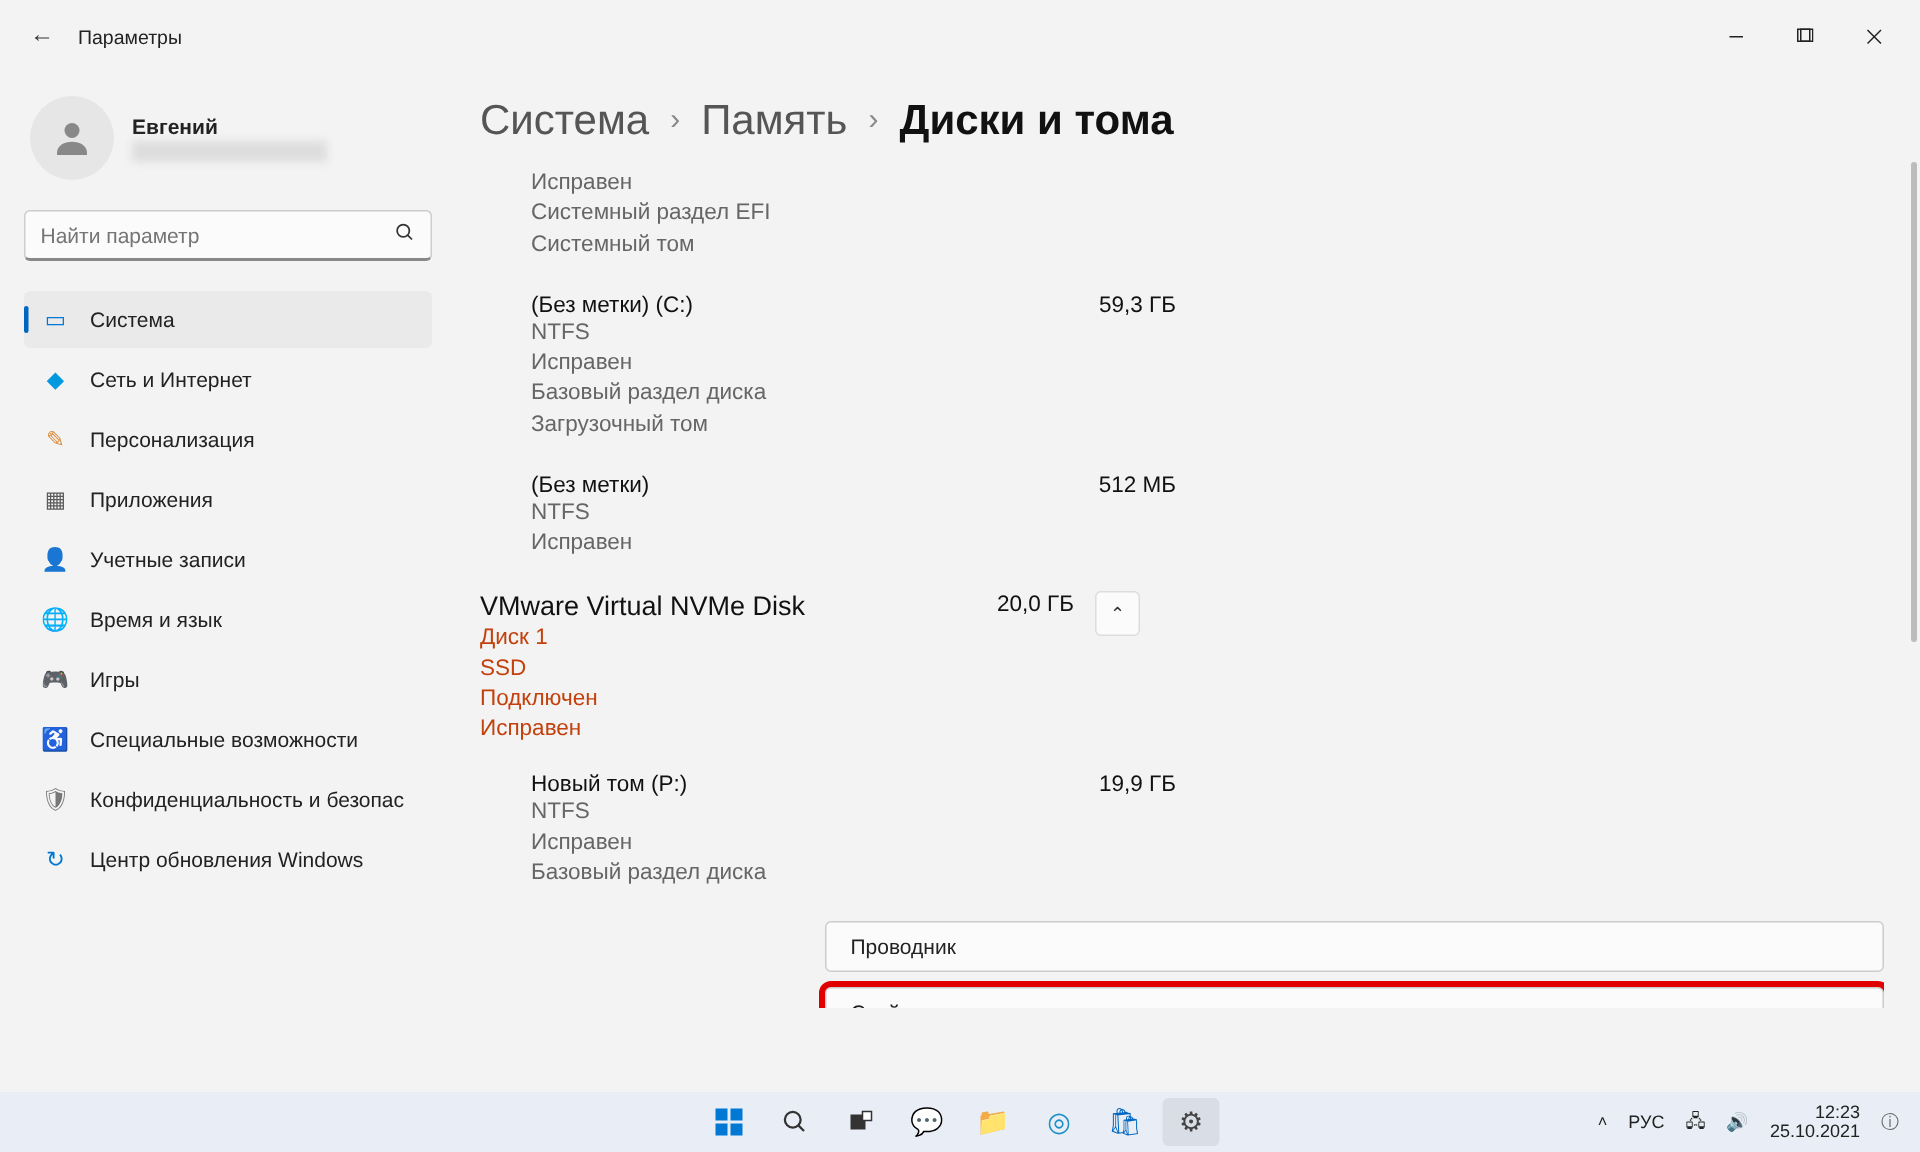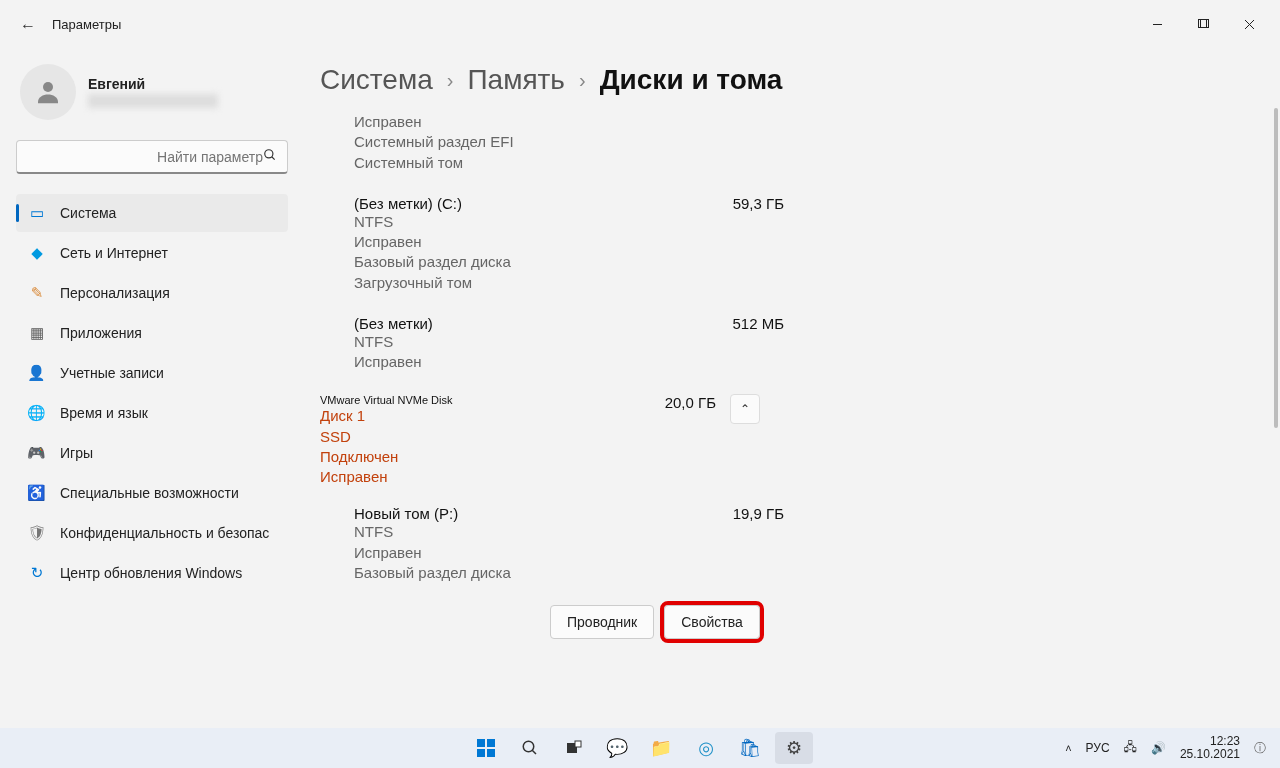"Найти параметр" .search input { text-align: right -> none }
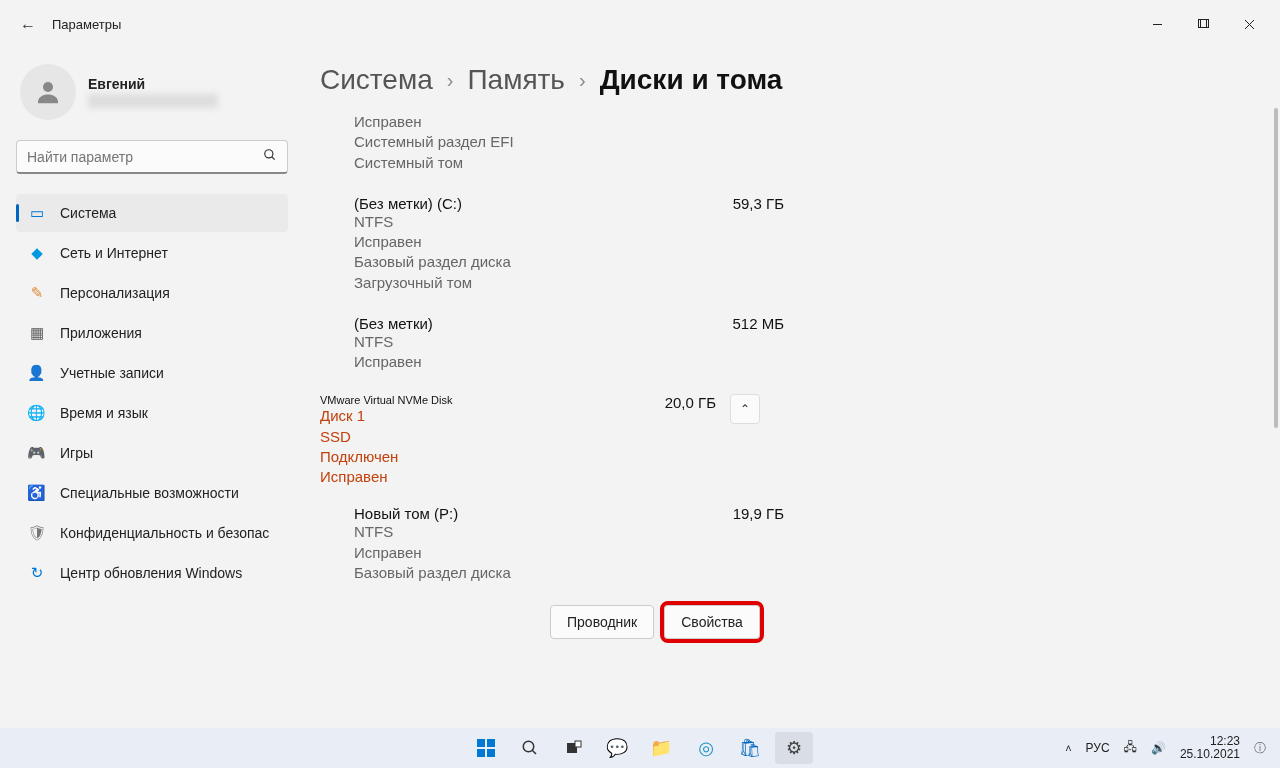"VMware Virtual NVMe Disk" .disk-title { font-size: 11px -> 18px }
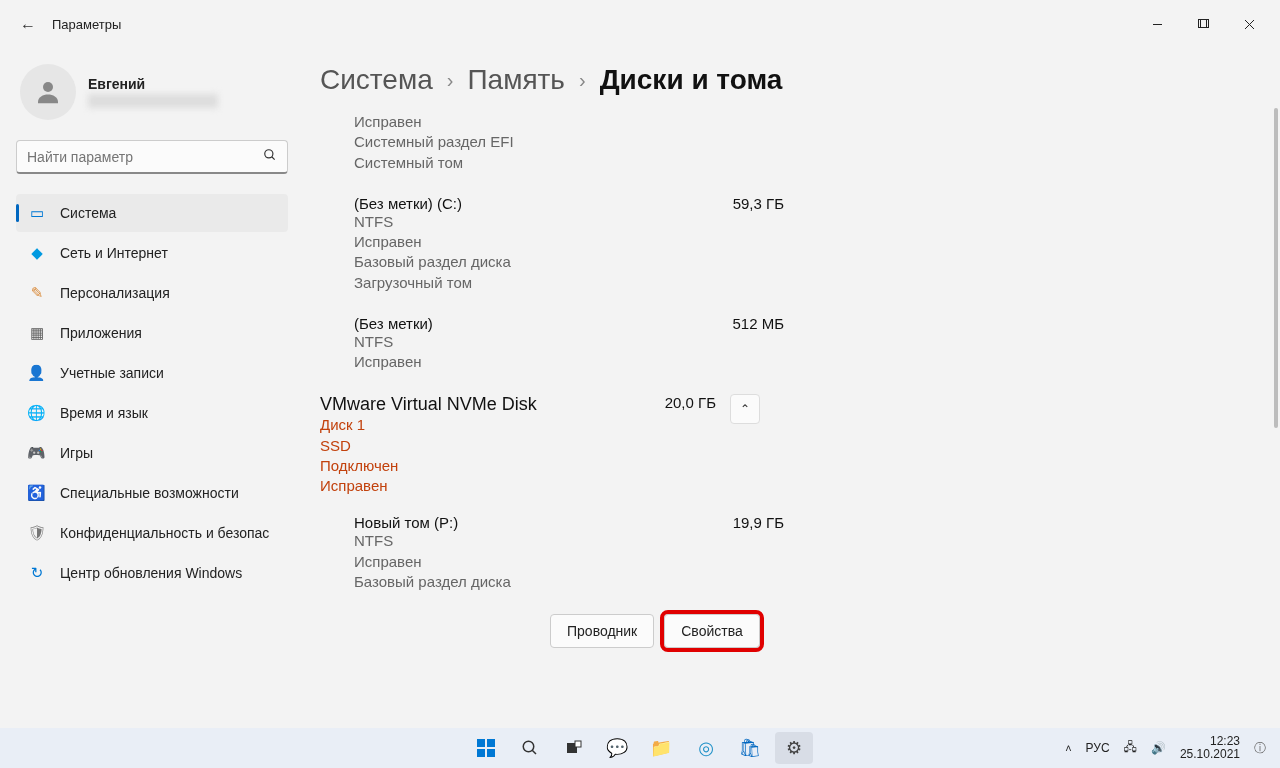"Проводник" .actions { flex-direction: none -> column }
